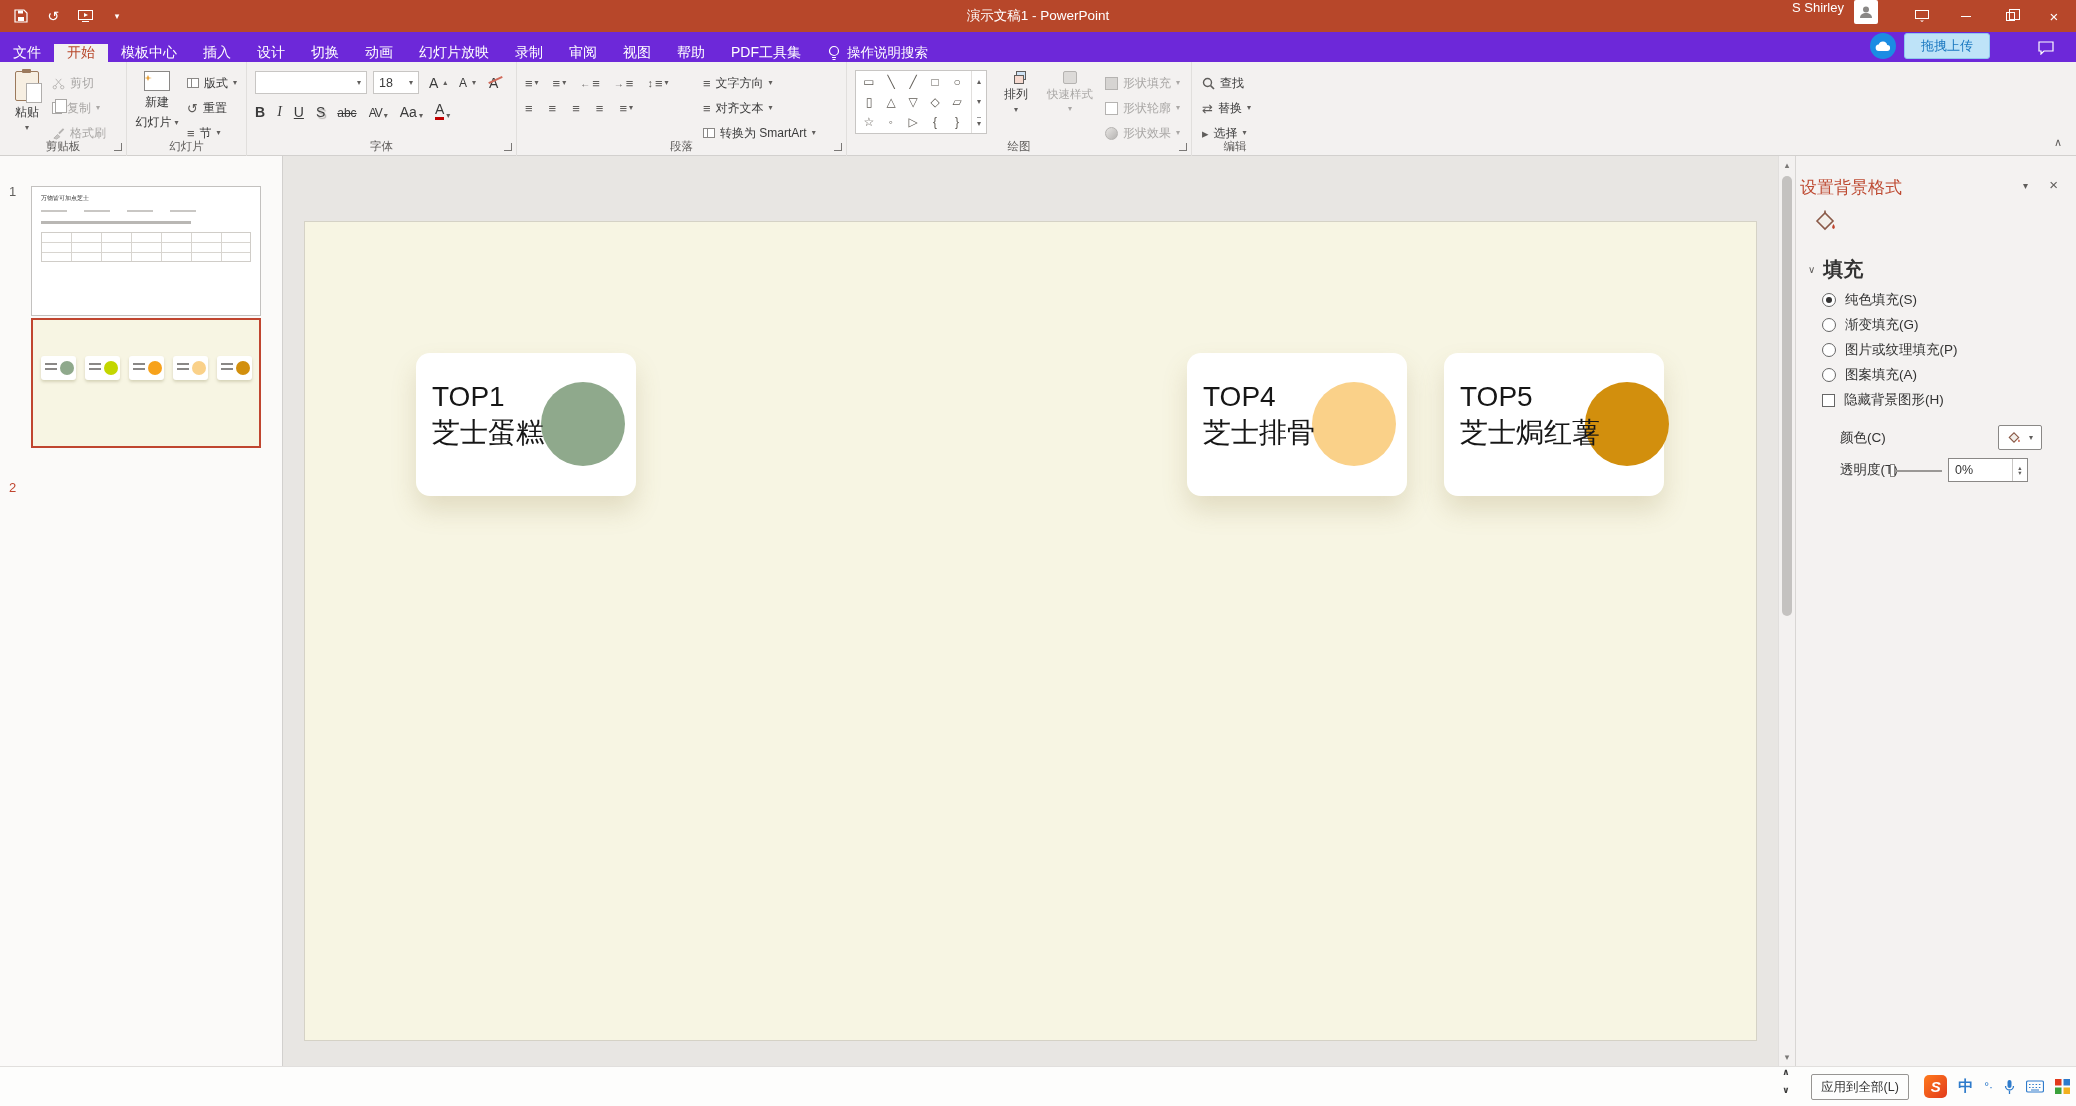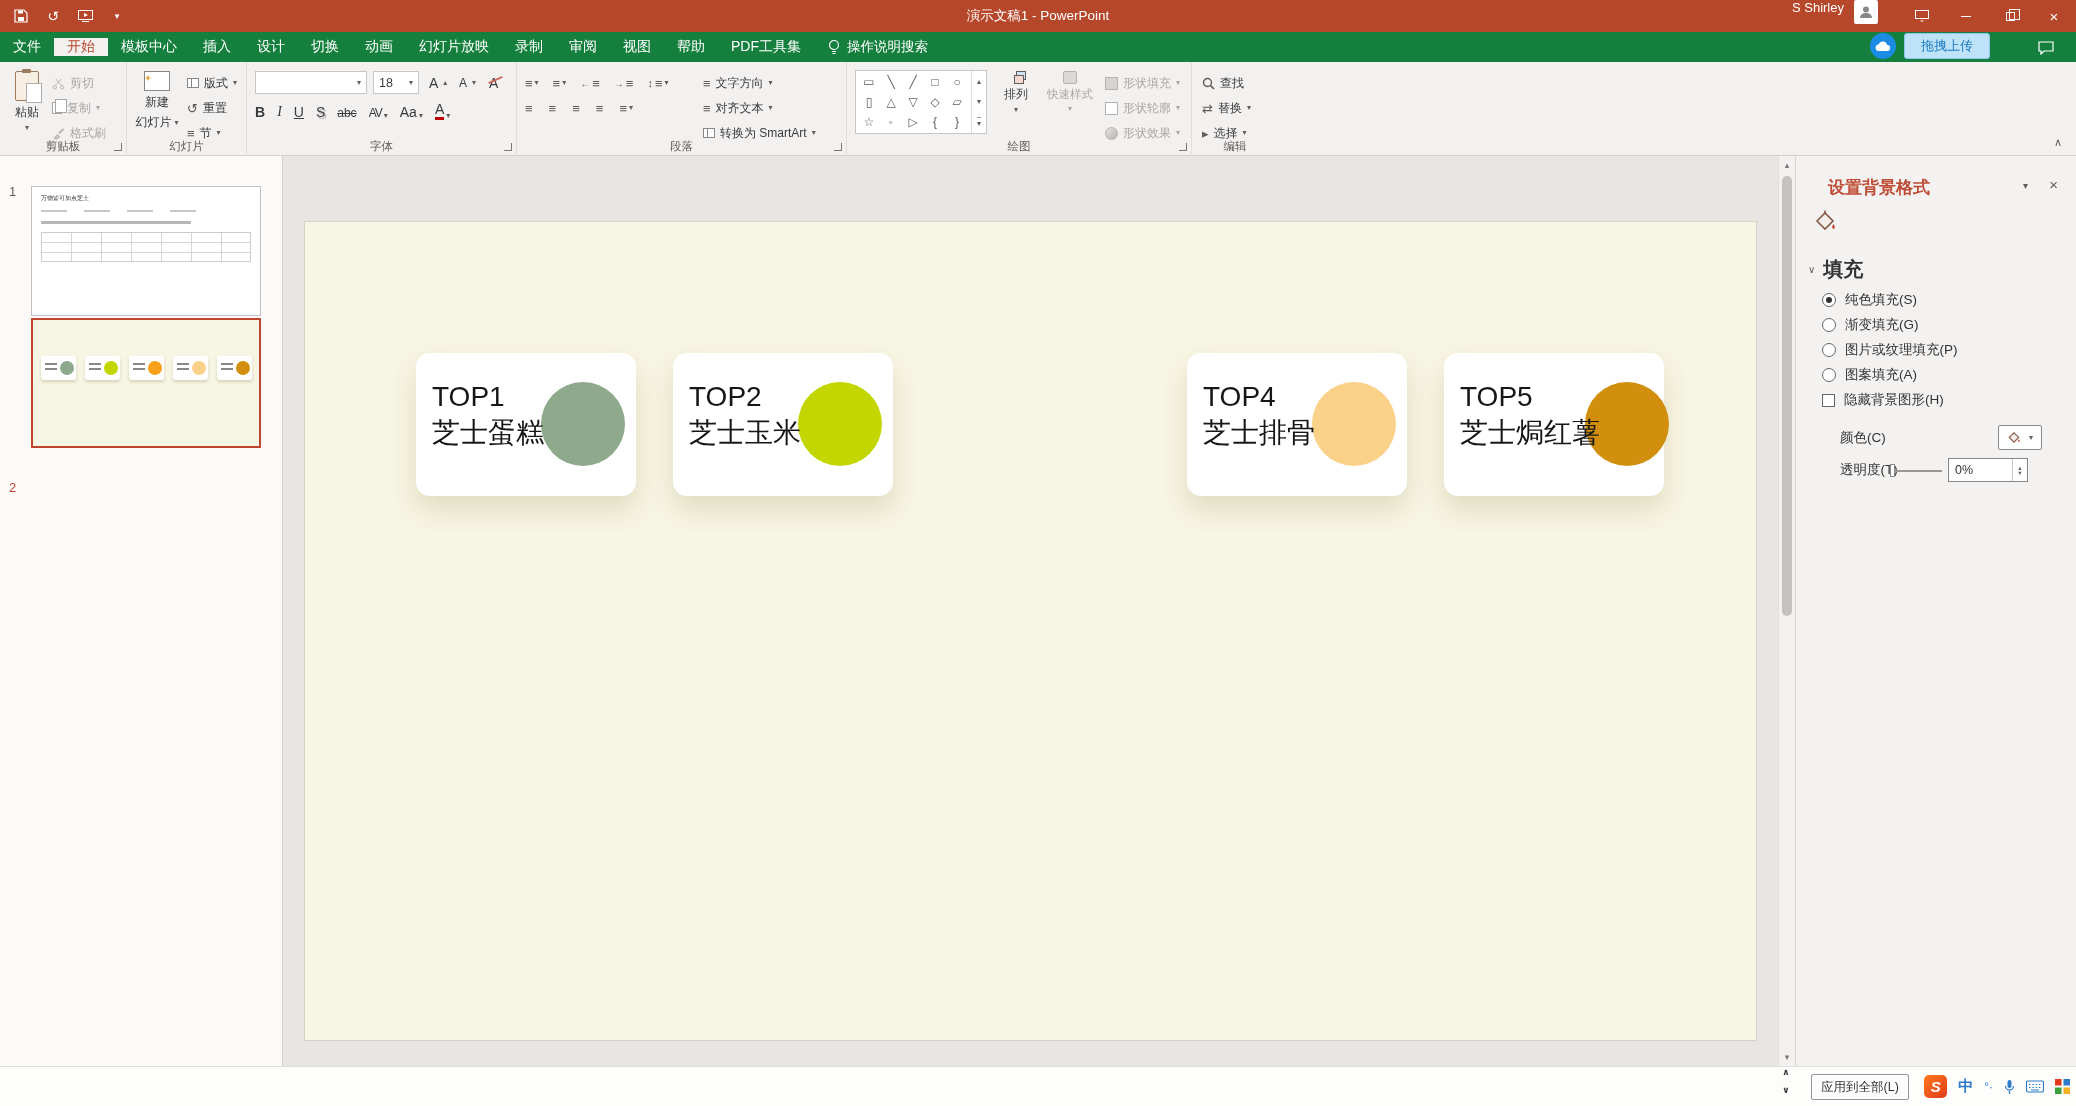"文件" .tabrow { align-items: center -> flex-end; background: #15803d -> #6d28d9 }
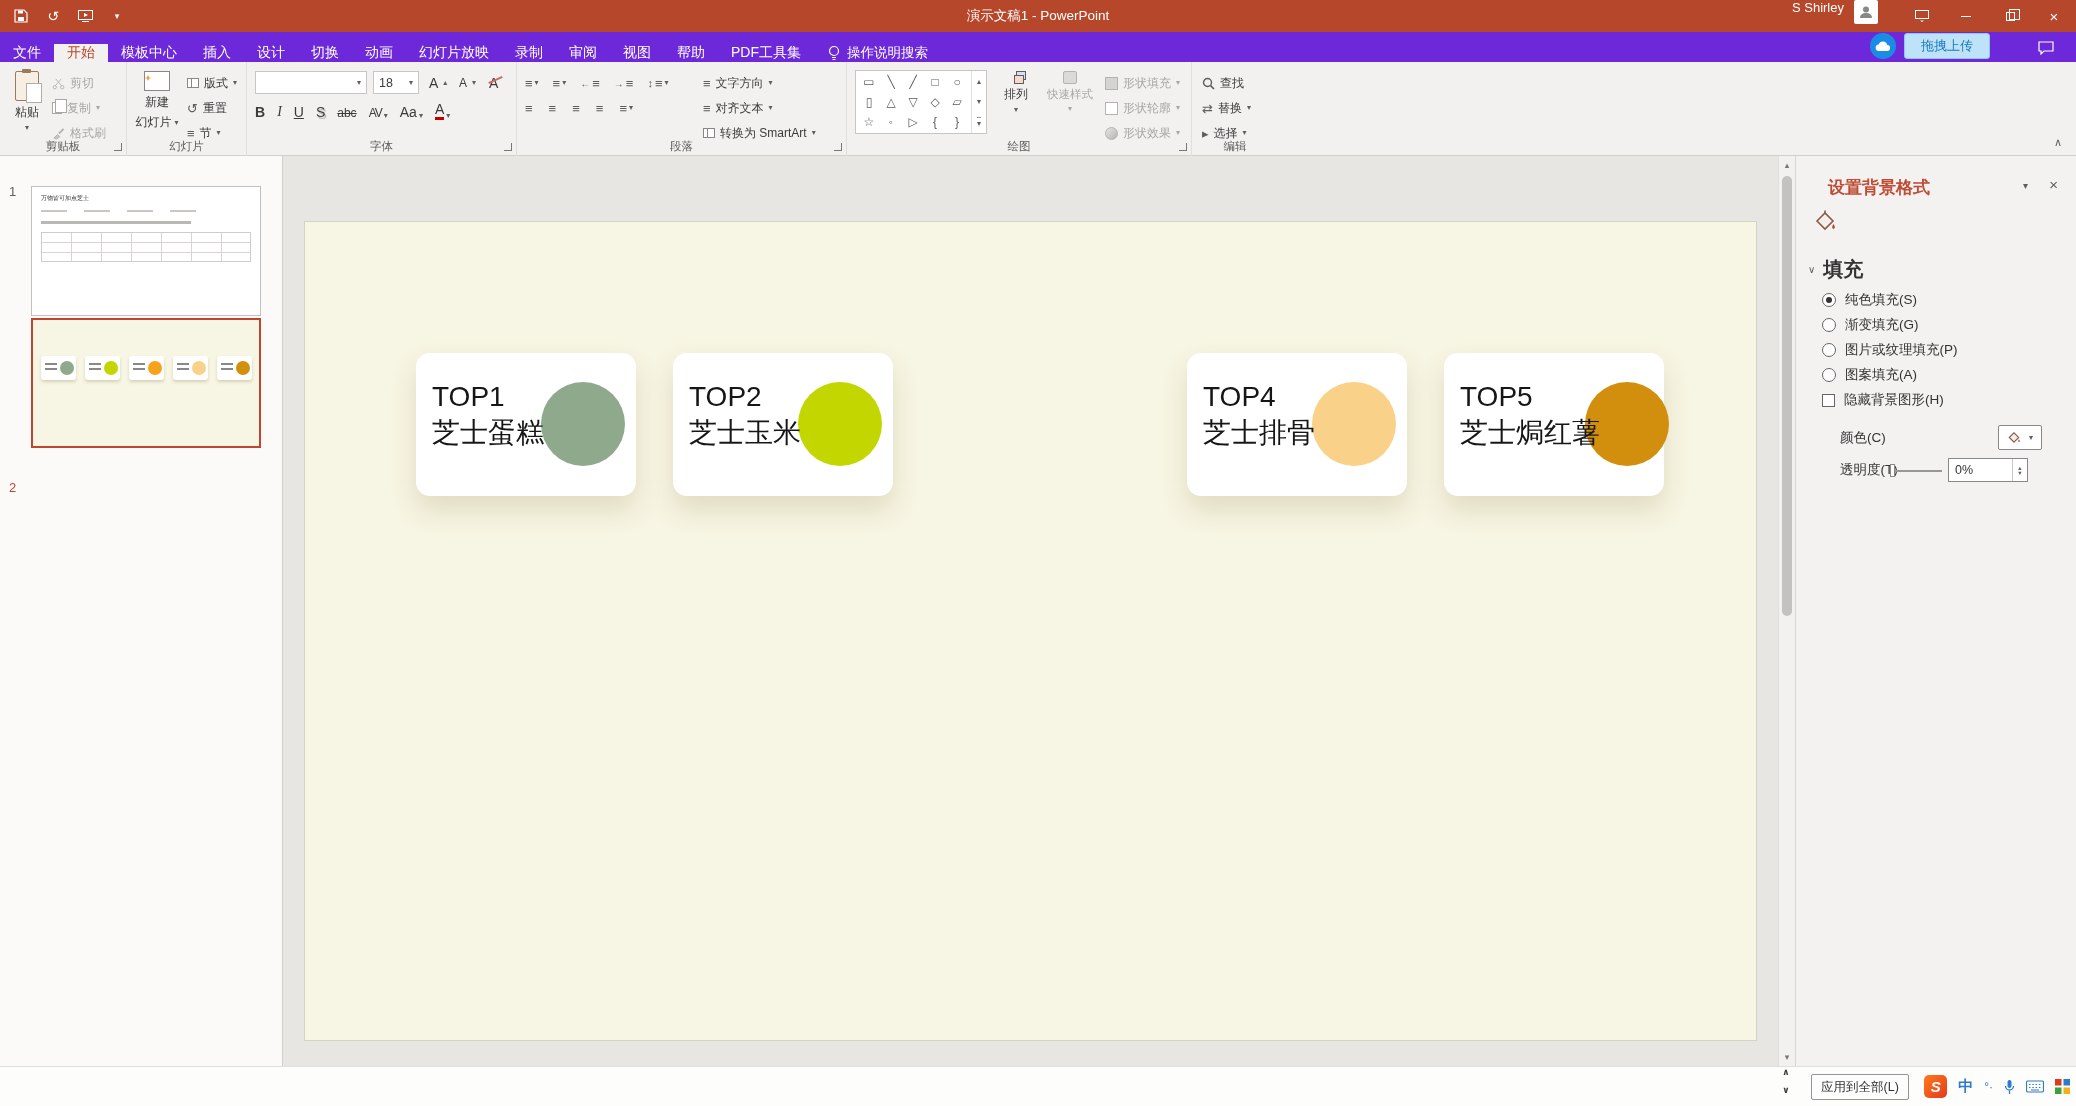"设置背景格式" .panetitle { font-weight: 700 -> 400; left: 32px -> 4px }
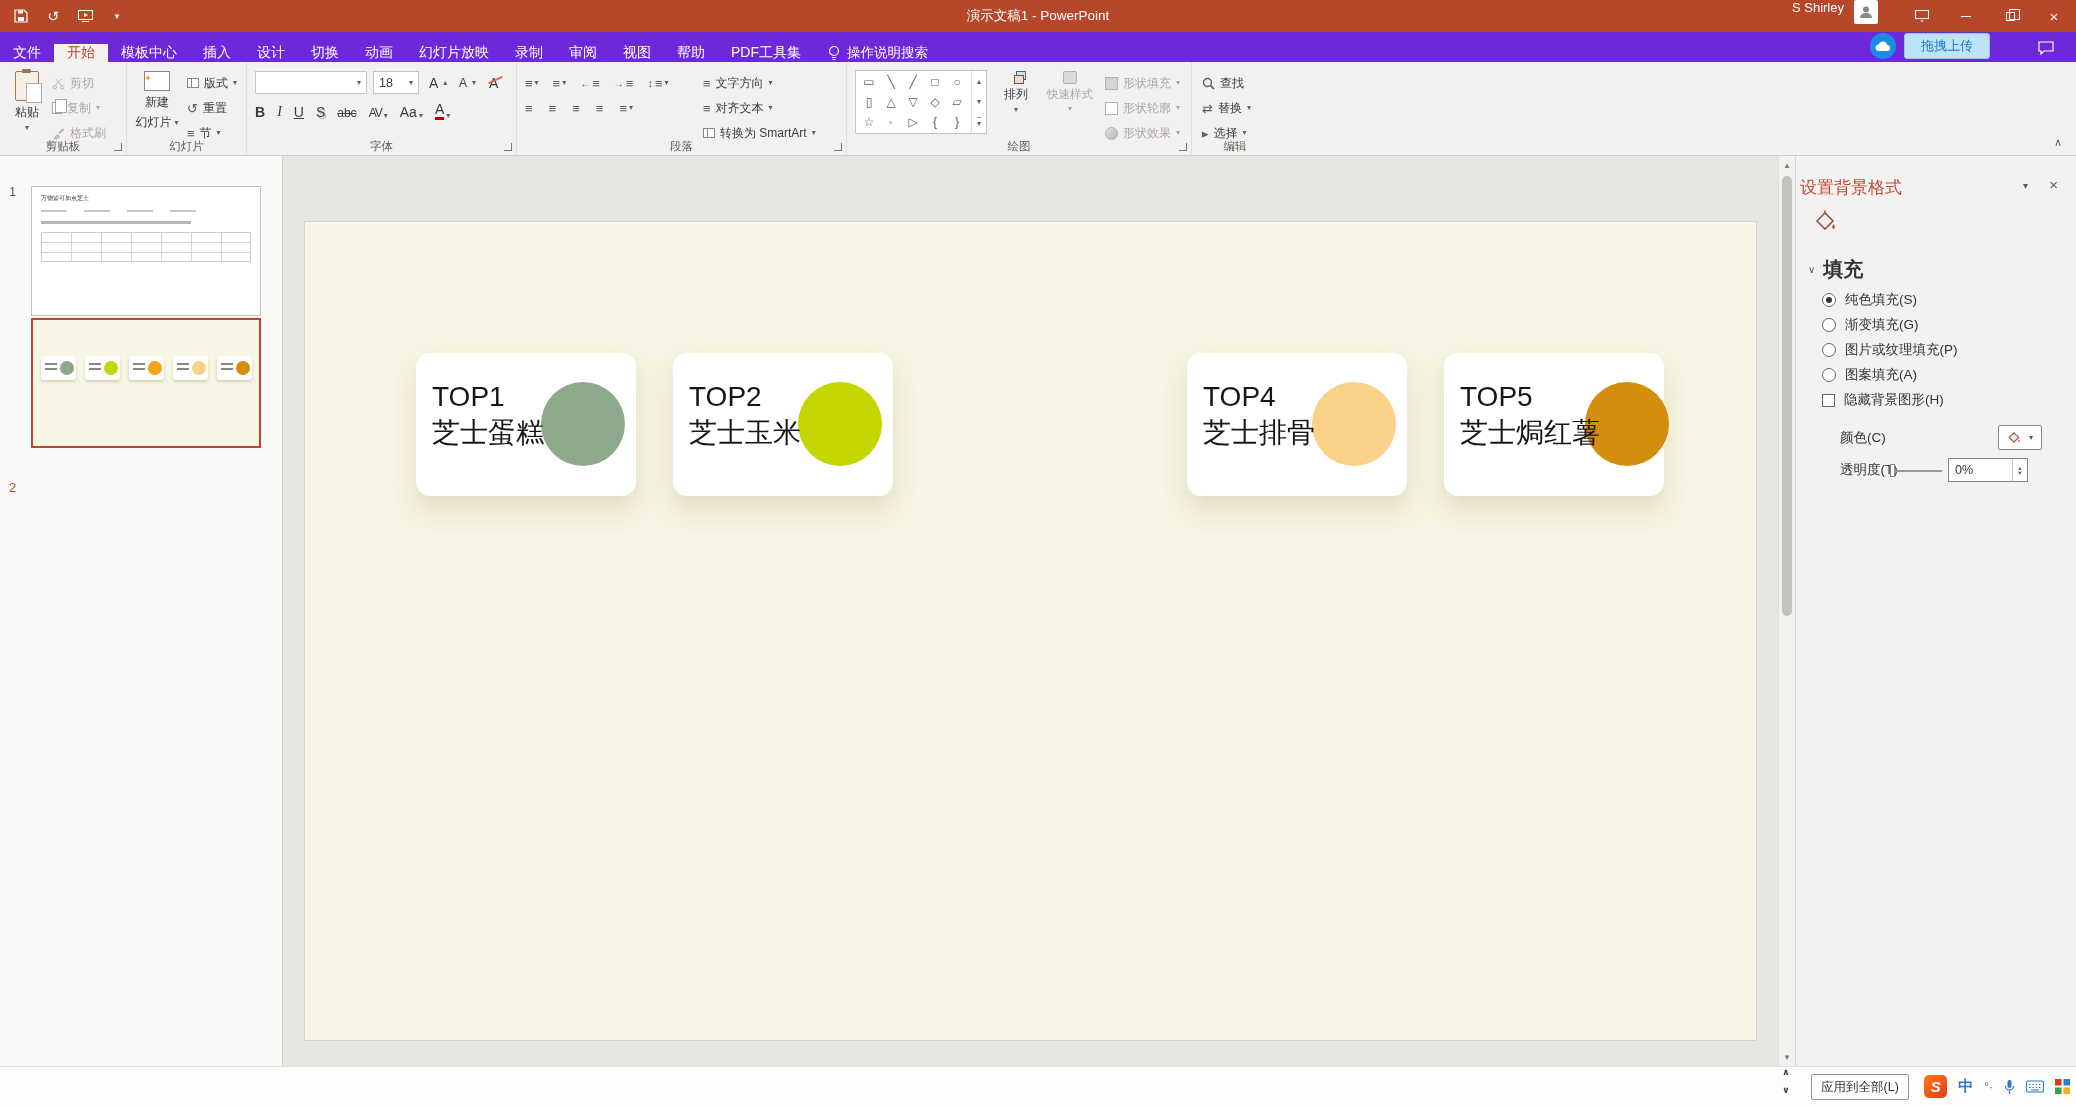"TOP2" div.card { html: <div> <div><span>TOP2</span><br><span>芝士玉米</span></div> <span></span> </div> -> none }
